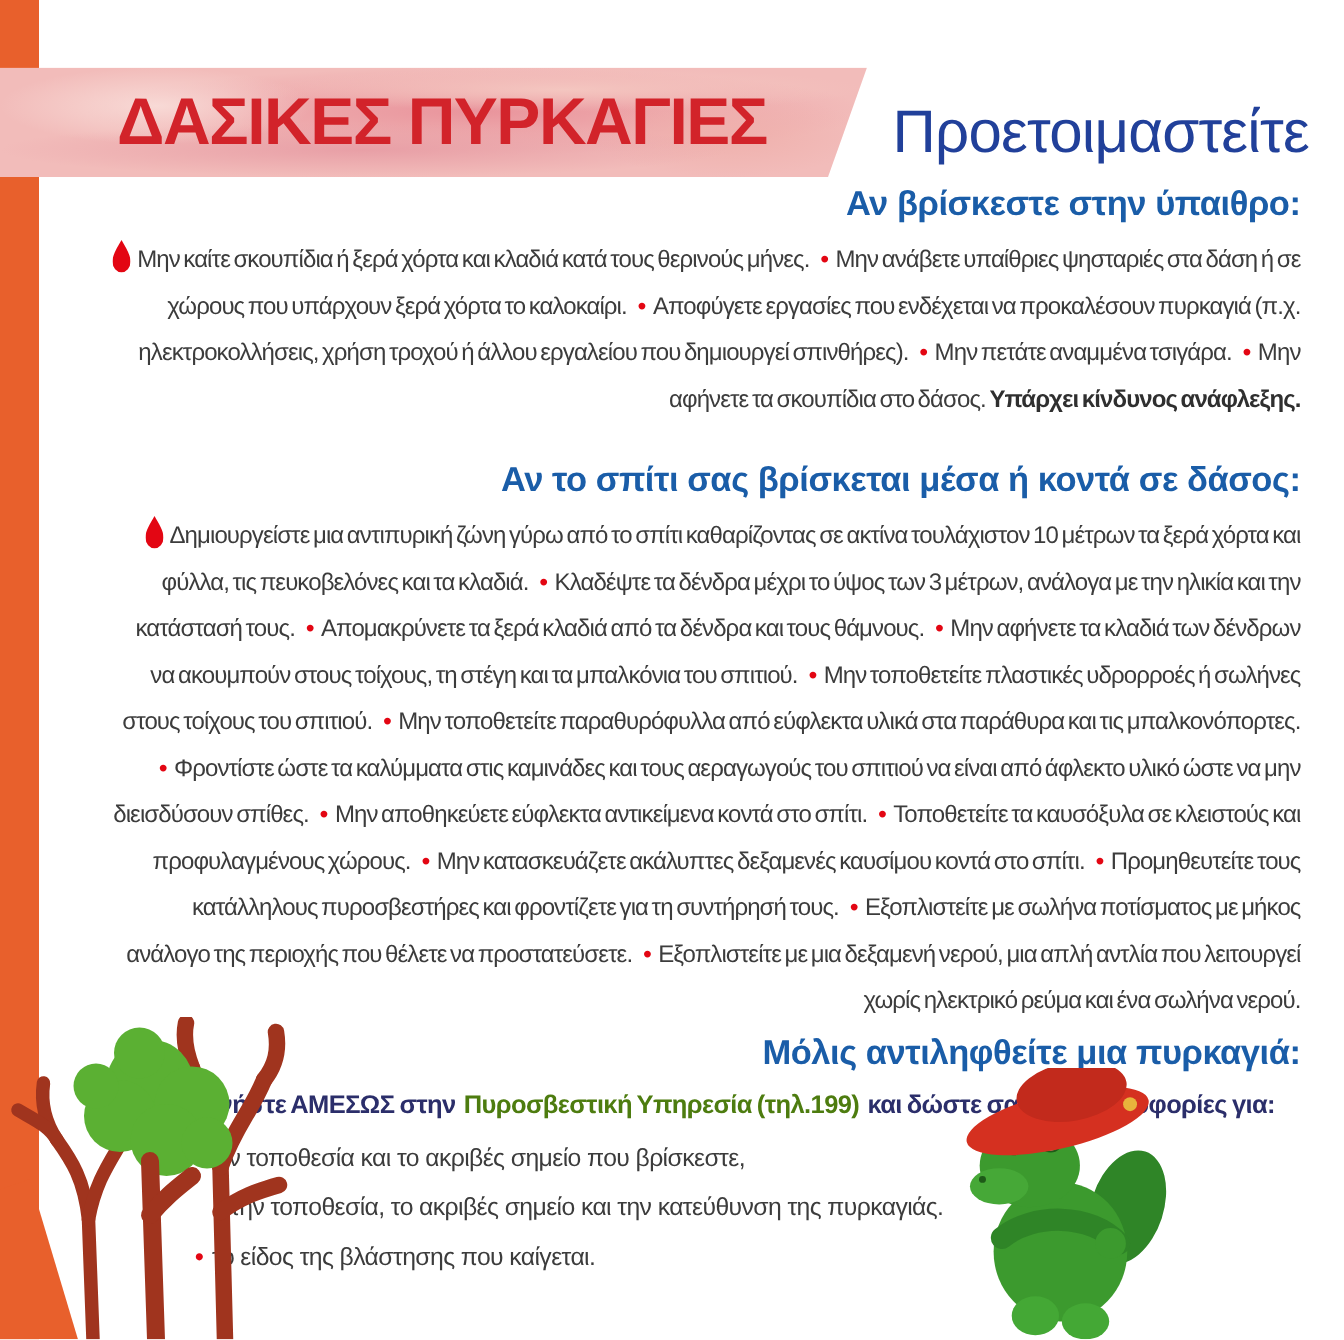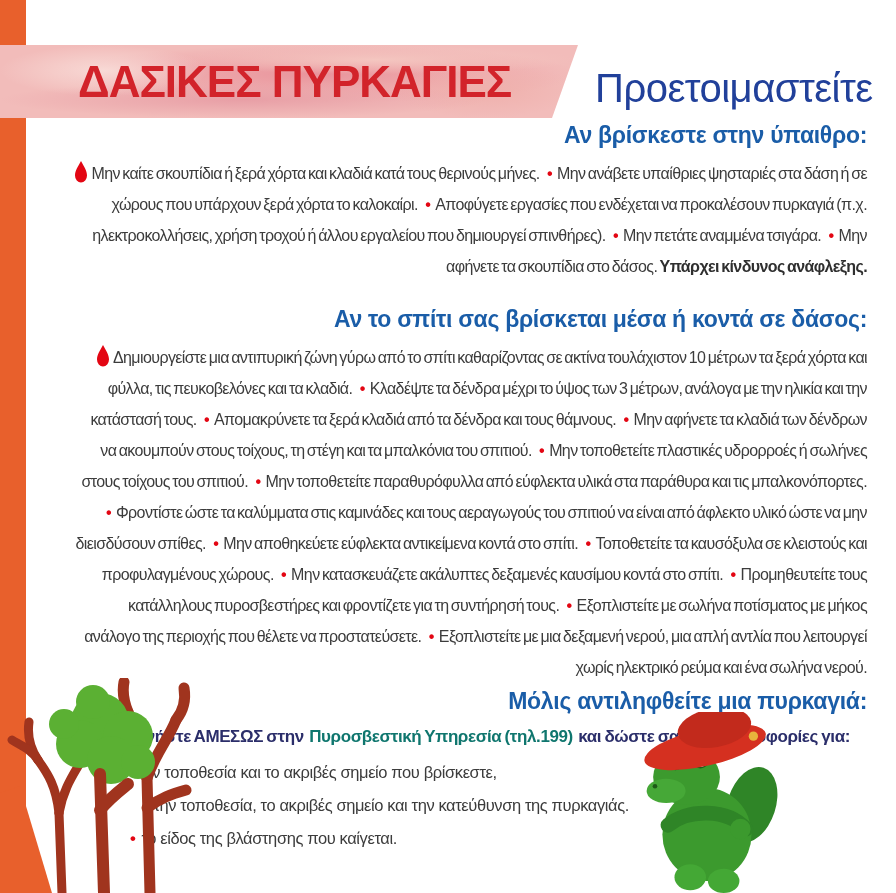"Πυροσβεστική Υπηρεσία (τηλ.199)" .red-text { color: #0f766e -> #4d7c0f }
